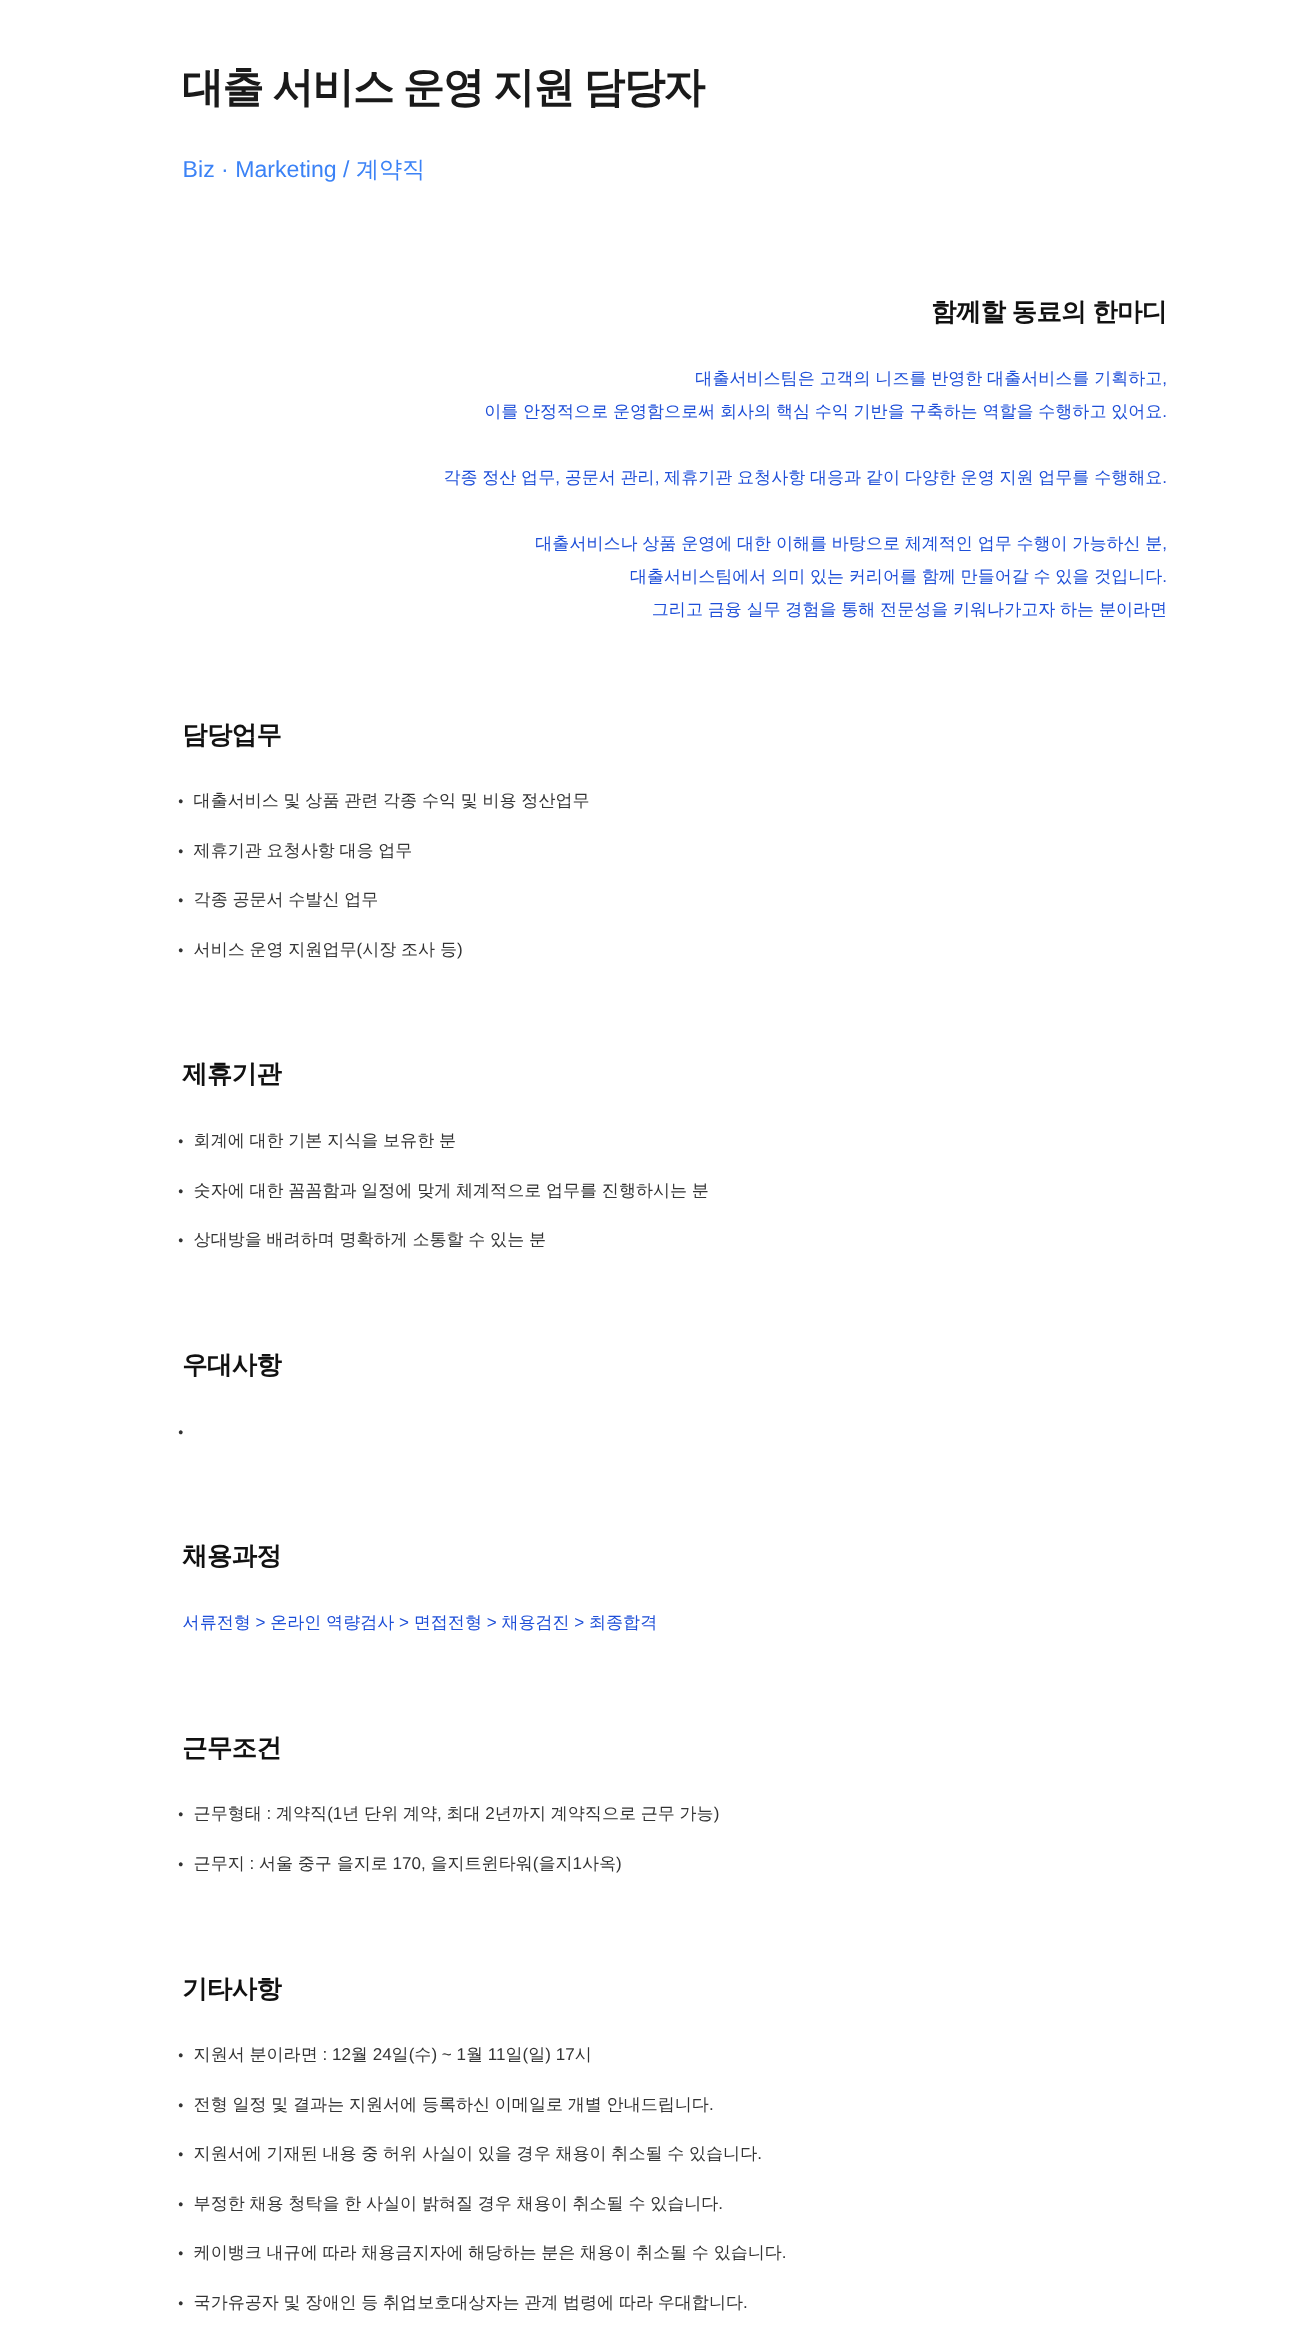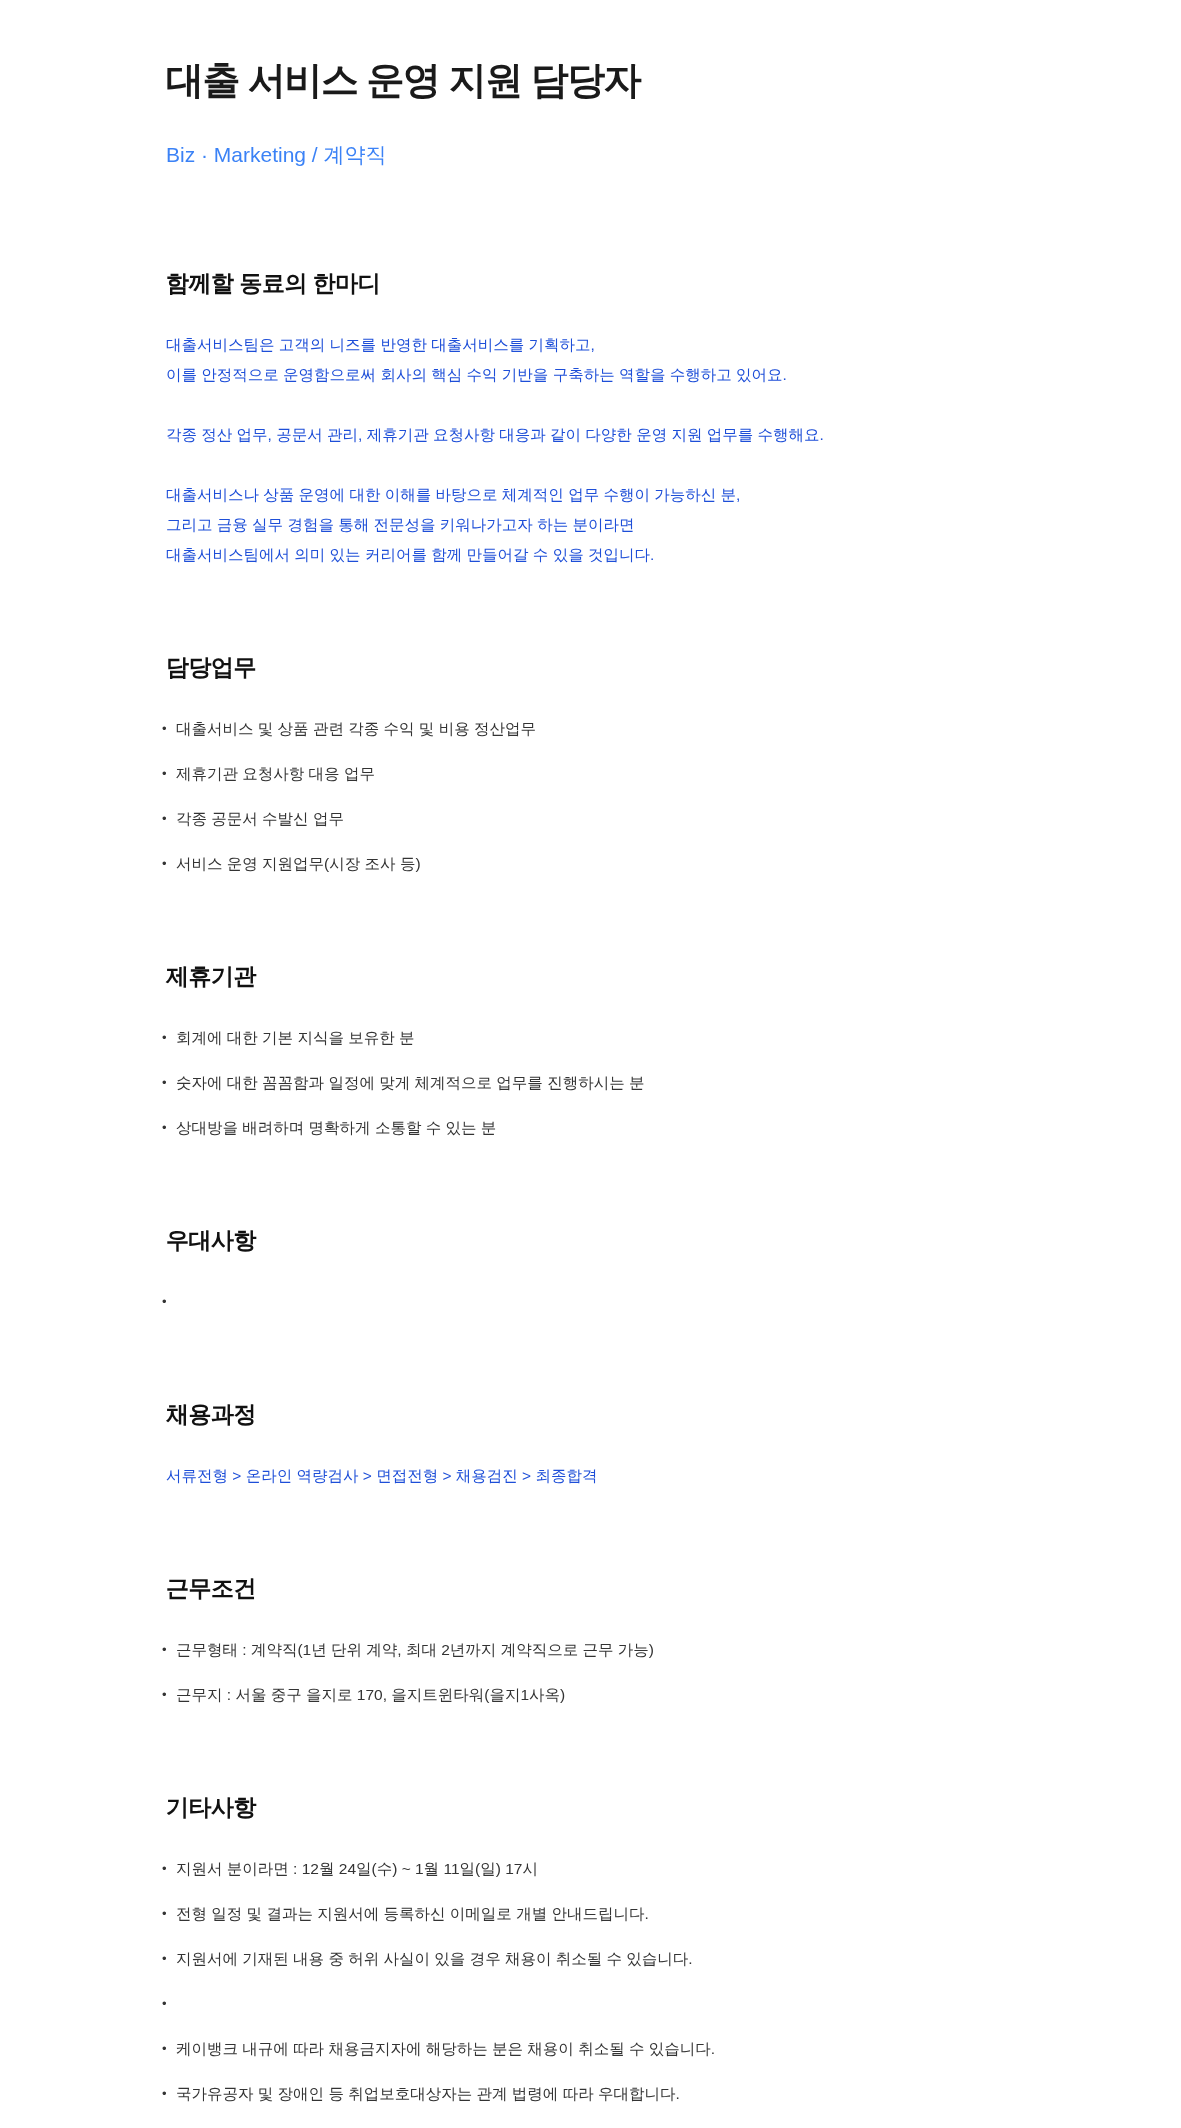"함께할 동료의 한마디" .section.first { text-align: none -> right }
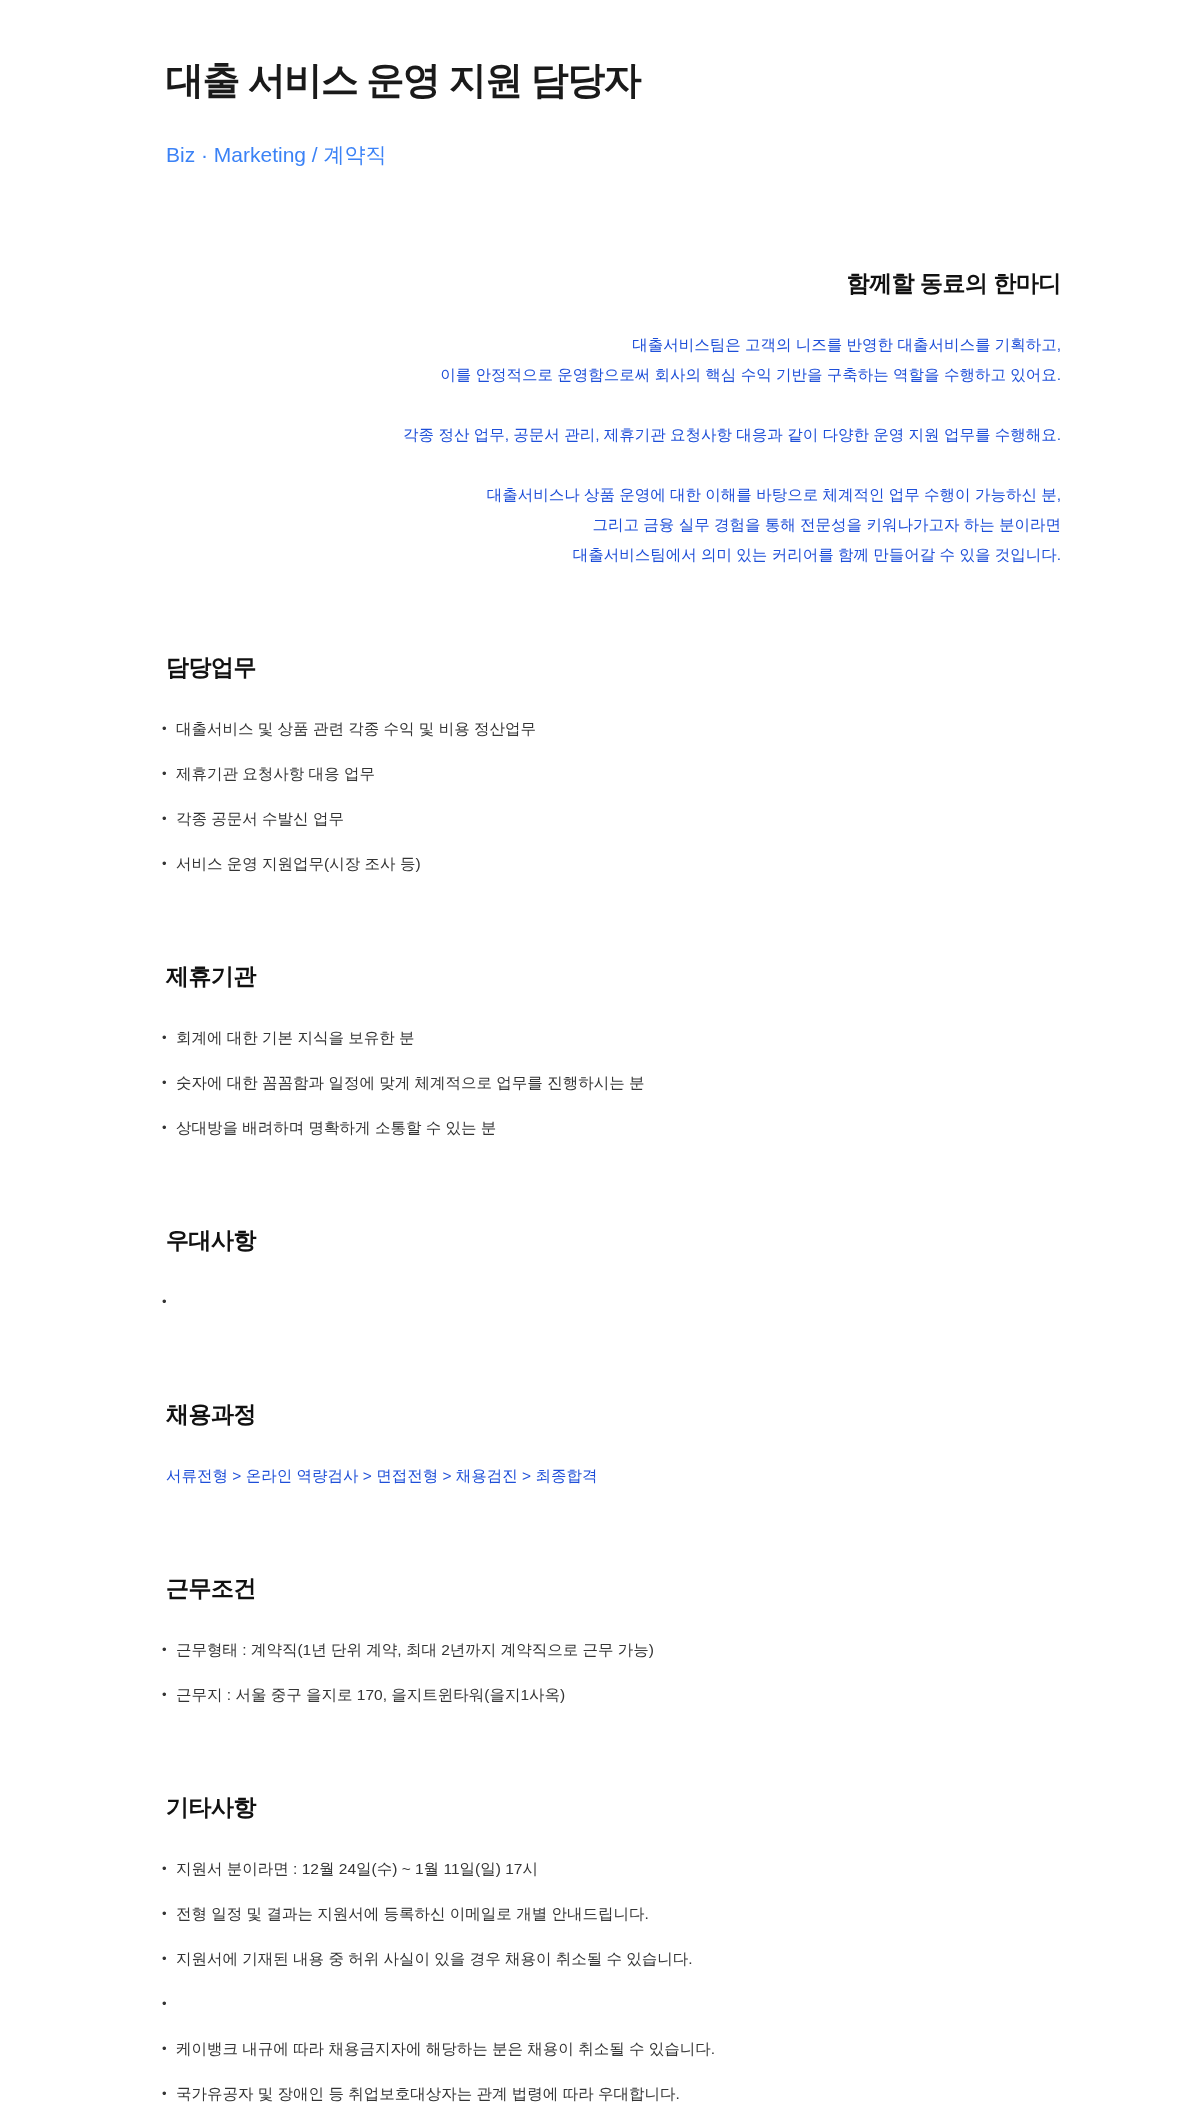"그리고 금융 실무 경험을 통해" p.paragraph-line { order: before "대출서비스팀에서 의미 있는 커리어를 함께" -> after "대출서비스팀에서 의미 있는 커리어를 함께" }
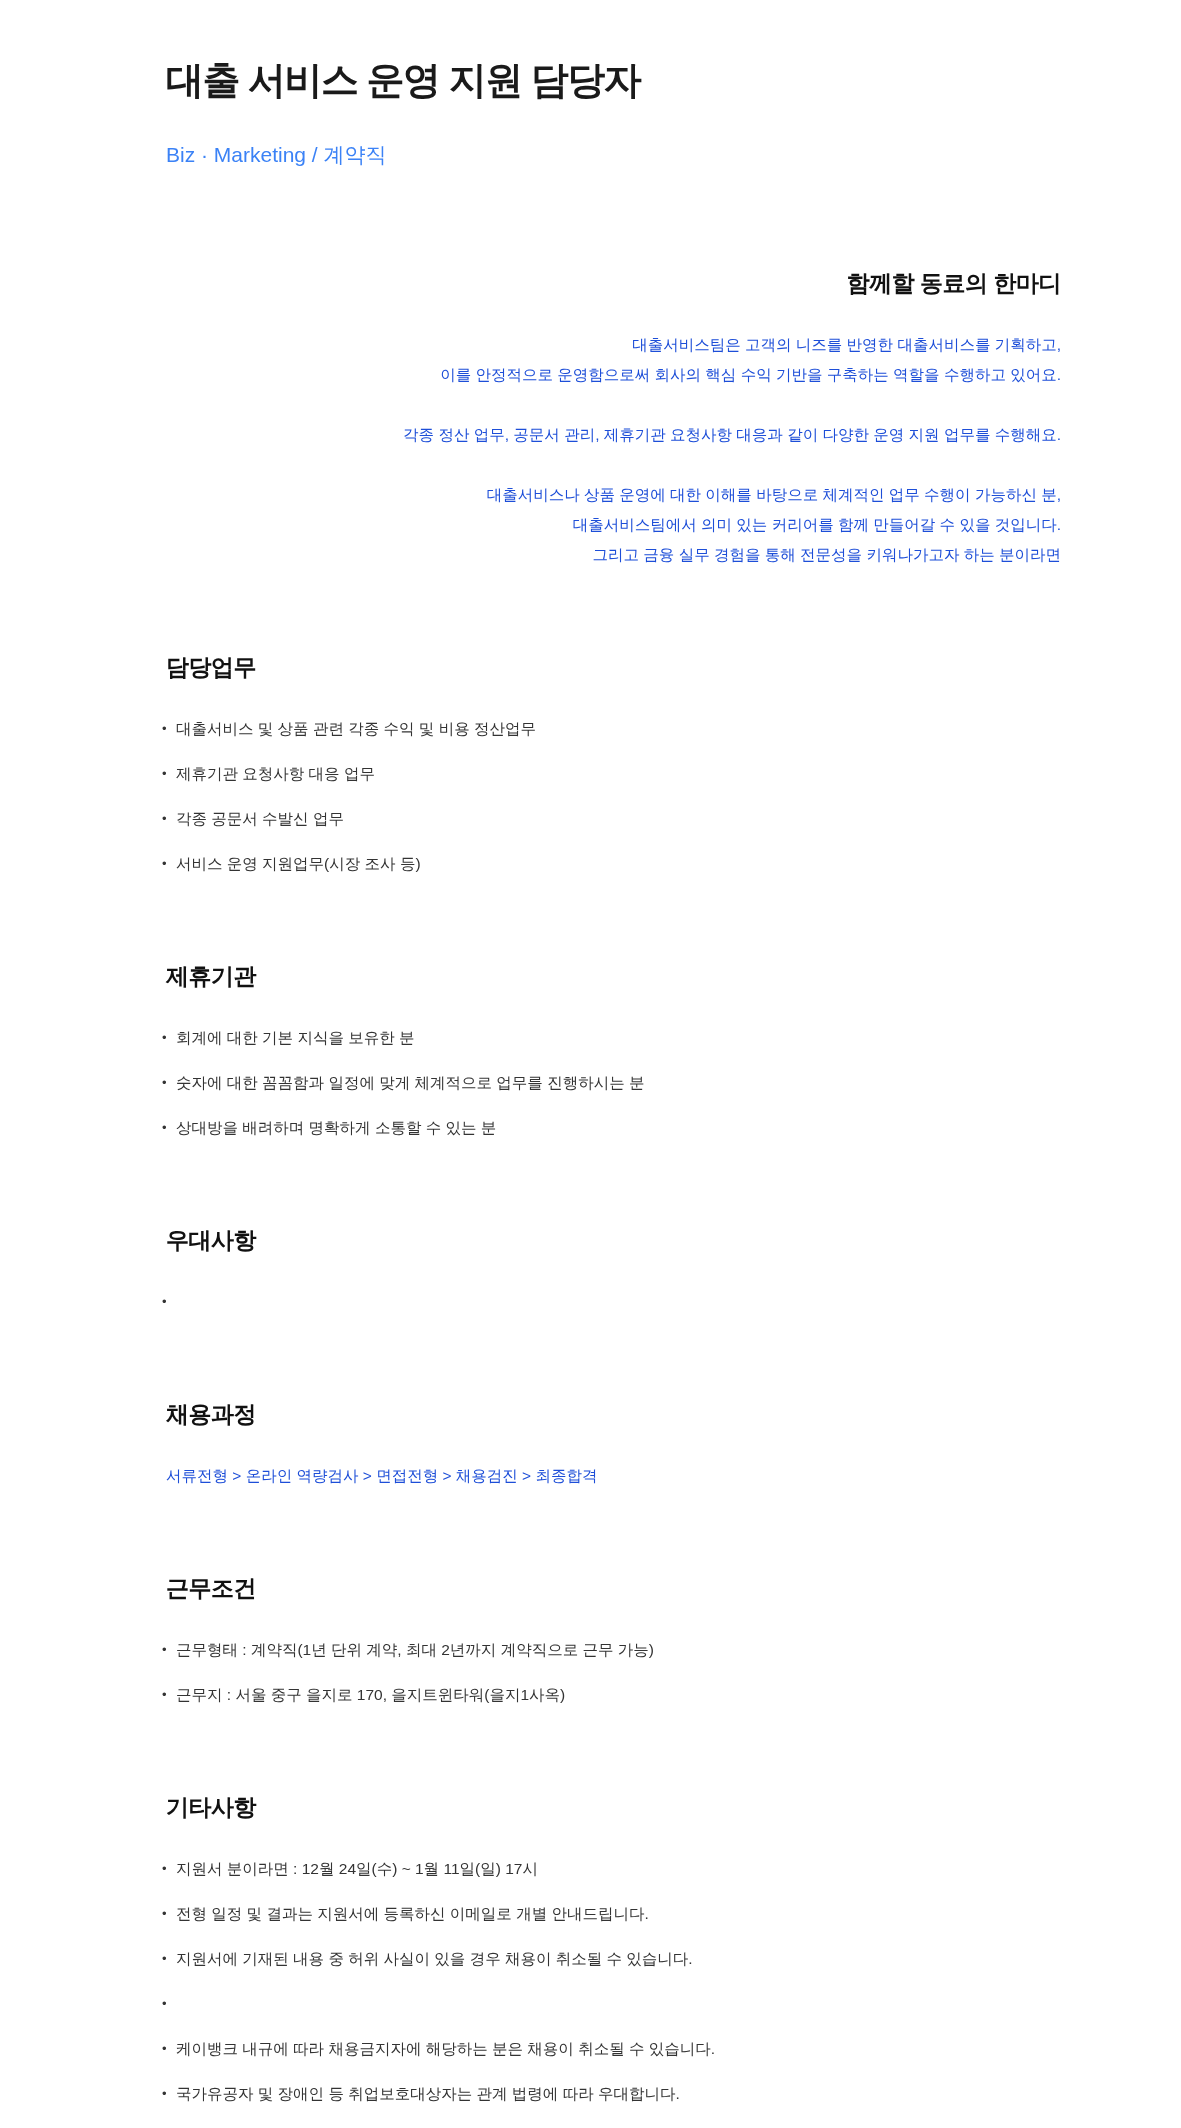"부정한 채용 청탁을 한 사실이" span { html: none -> <span>부정한 채용 청탁을 한 사실이 밝혀질 경우 채용이 취소될 수 있습니다.</span> }
